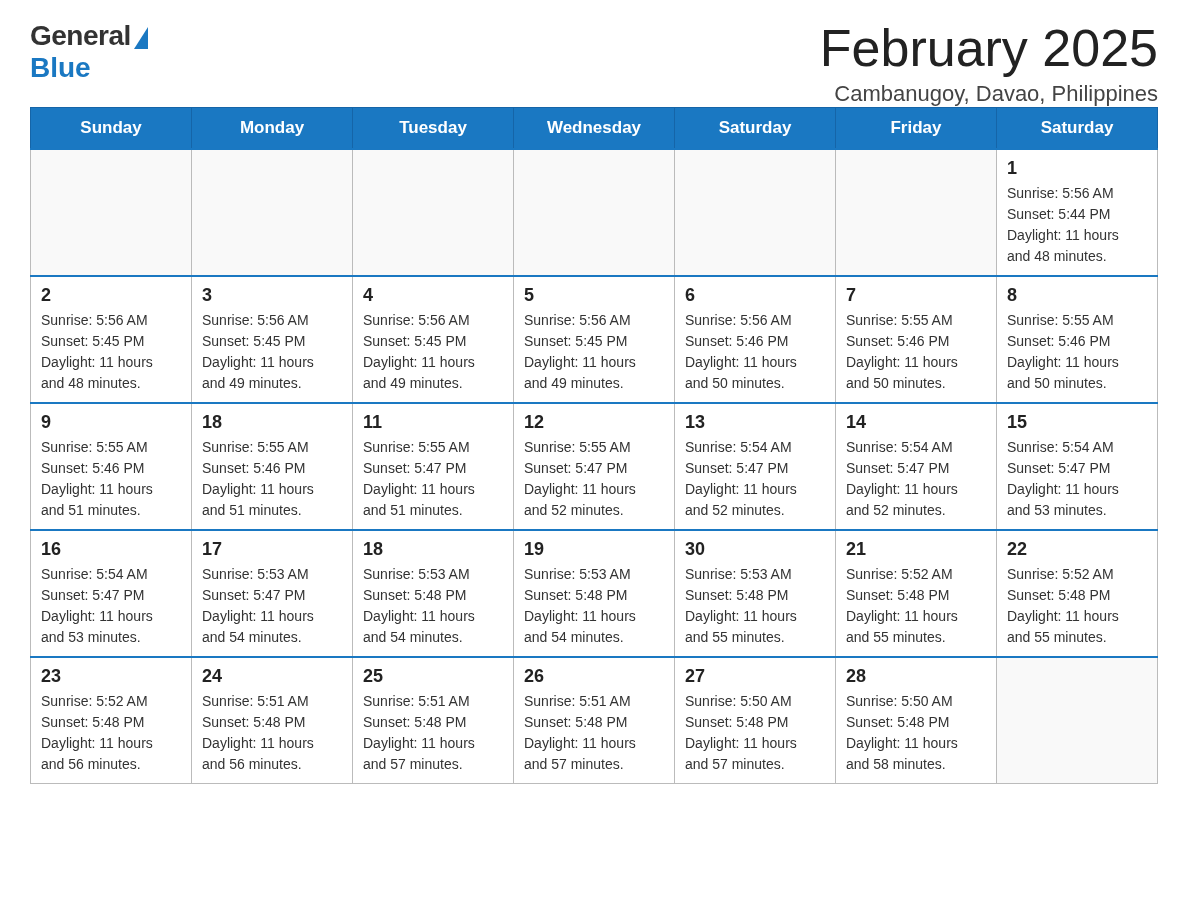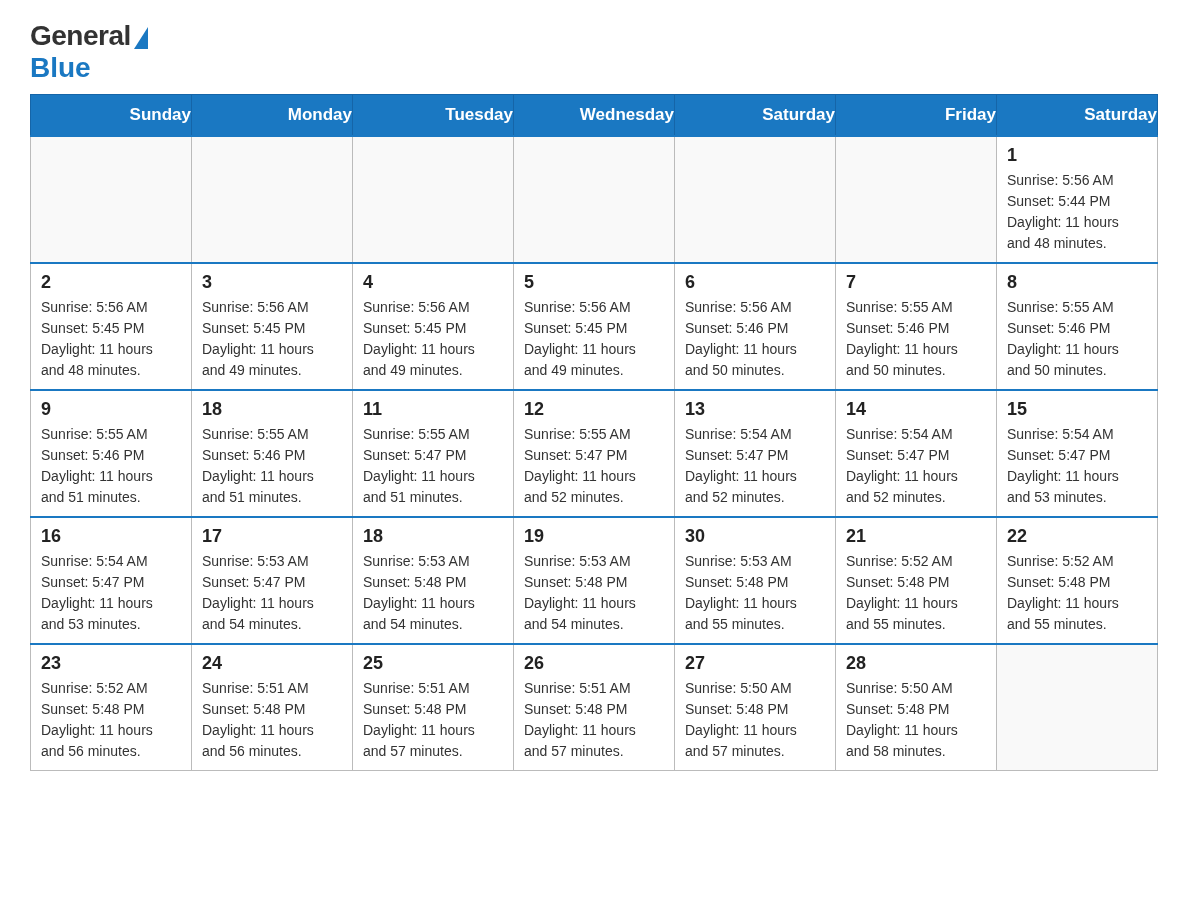"General" .header { margin-bottom: 10px -> 0 }
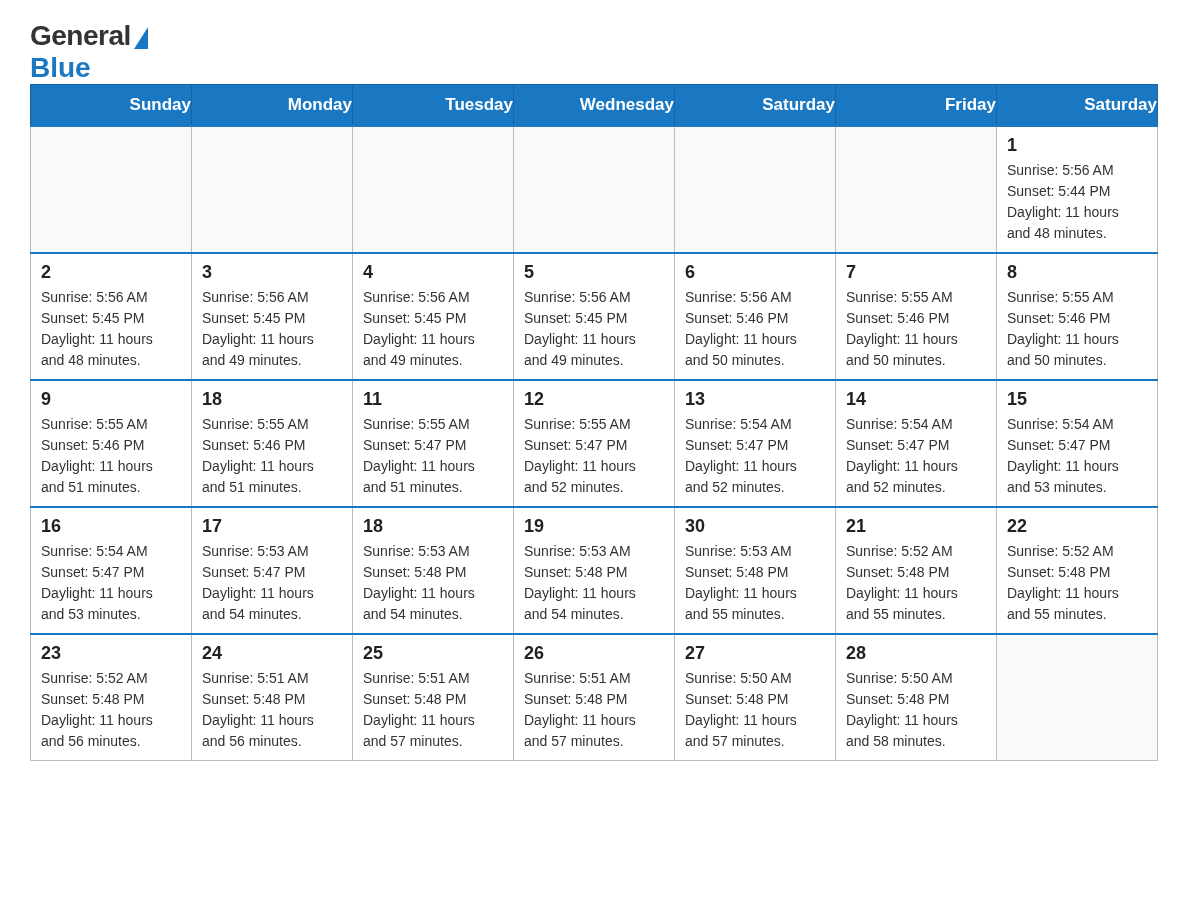"February 2025" div.title-area { html: none -> <div> <div>February 2025</div> <div>Cambanugoy, Davao, Philippines</div> </div> }
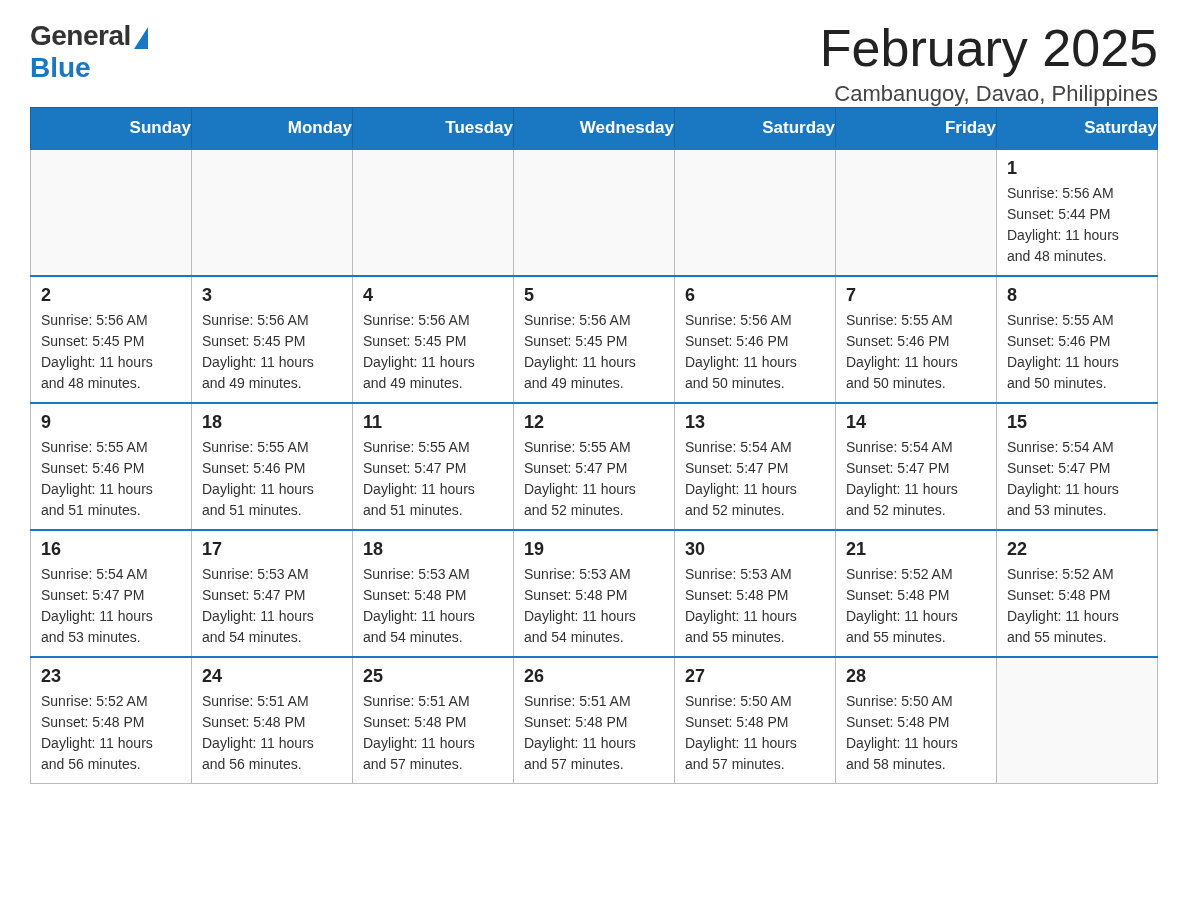"Sunday" .calendar th { text-align: right -> center }
